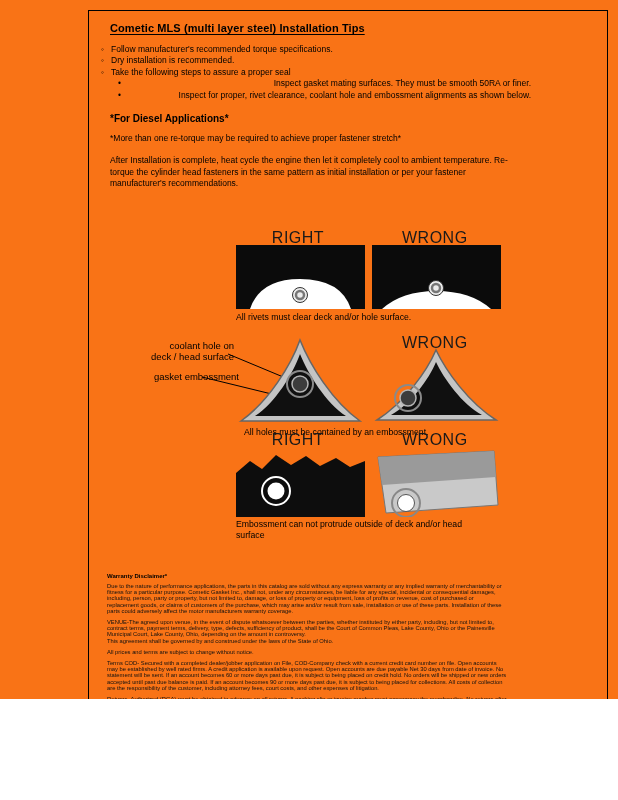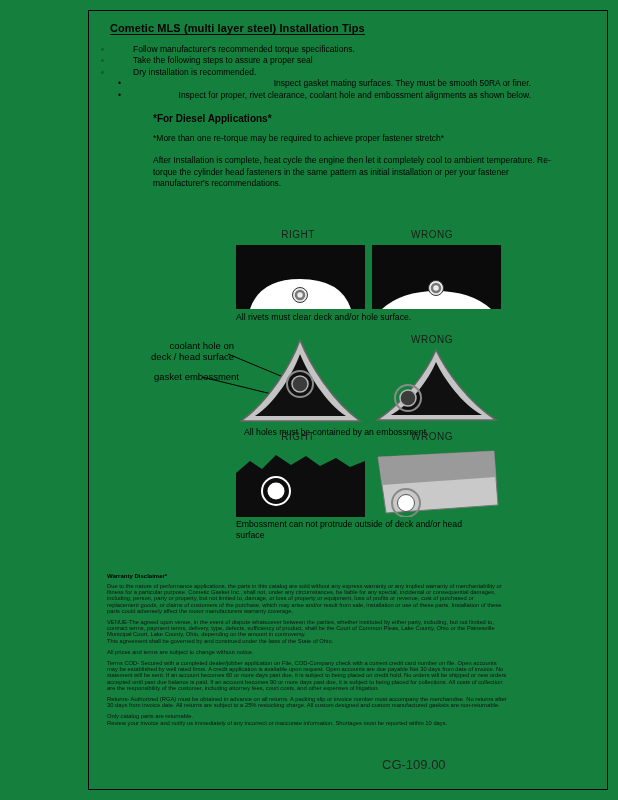"Cometic MLS (multi layer steel)" .page { background: #15803d -> #f97316; height: 800px -> 699px }
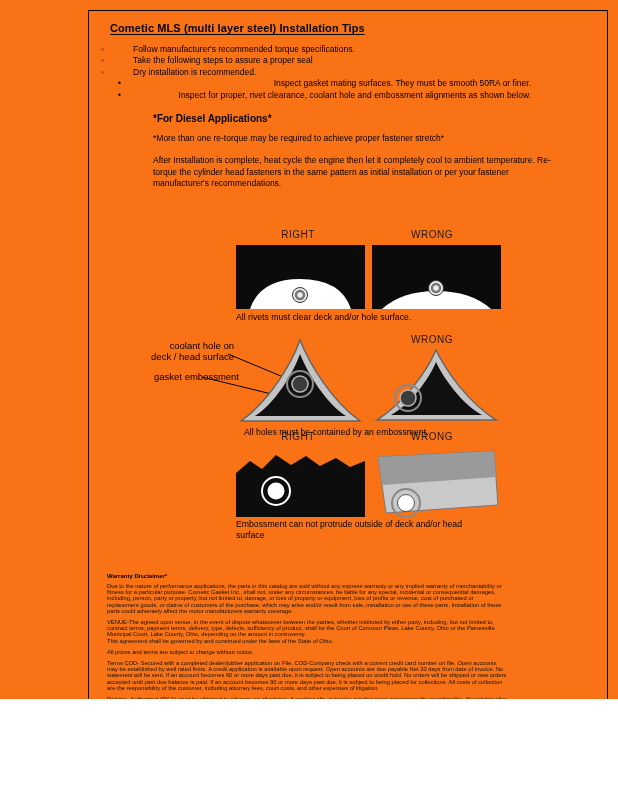"Follow manufacturer's recommended torque" .bullet-row { gap: 22px -> none }
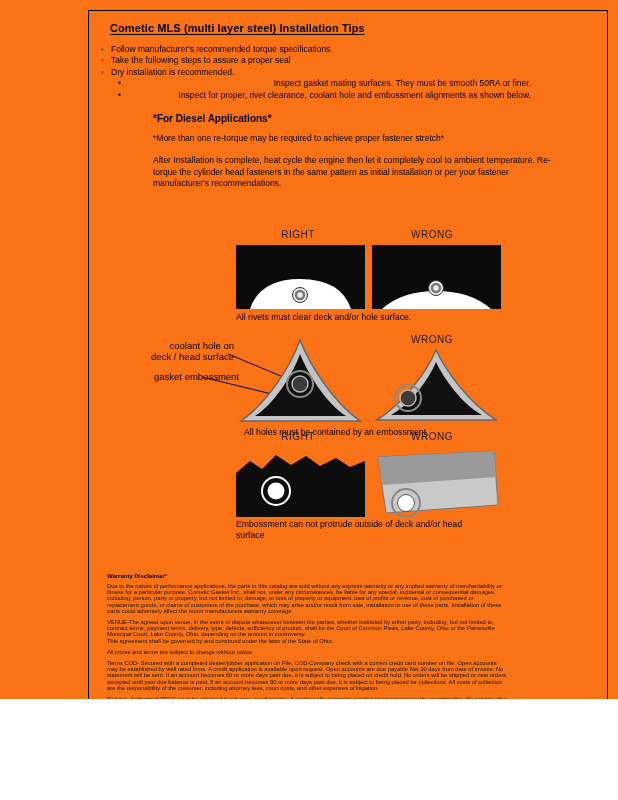"Take the following steps to" div.bullet-row { order: before "Dry installation is recommended." -> after "Dry installation is recommended." }
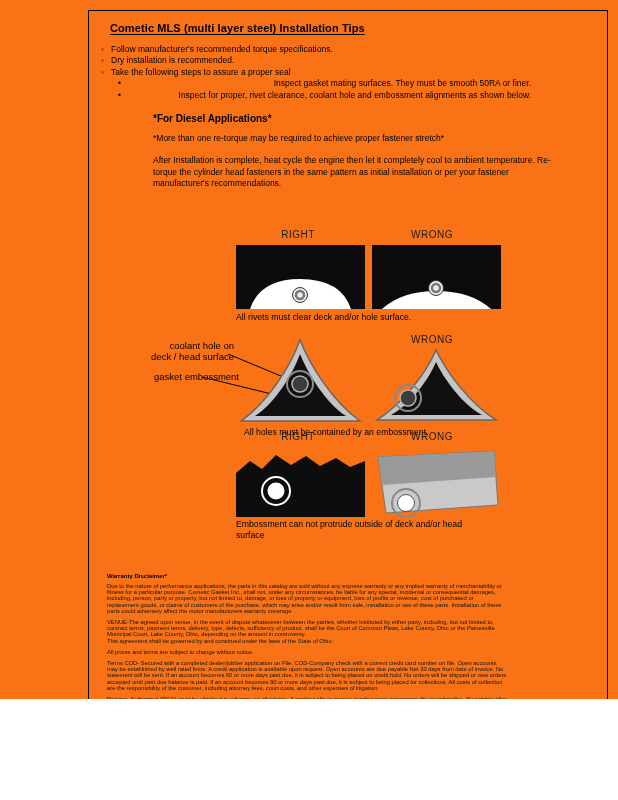"*For Diesel Applications*" .diesel { margin-left: 43px -> none }
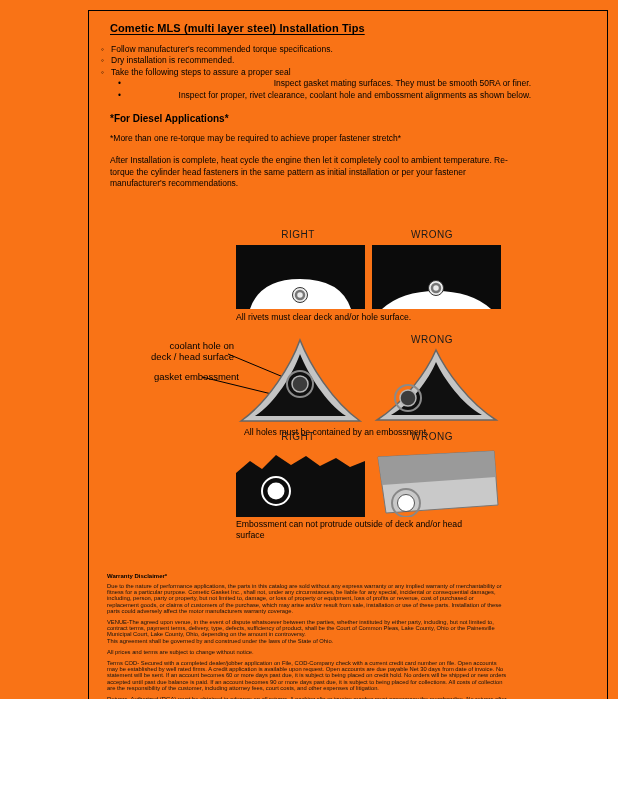"RIGHT" .figlabel { font-size: 10px -> 16px }
